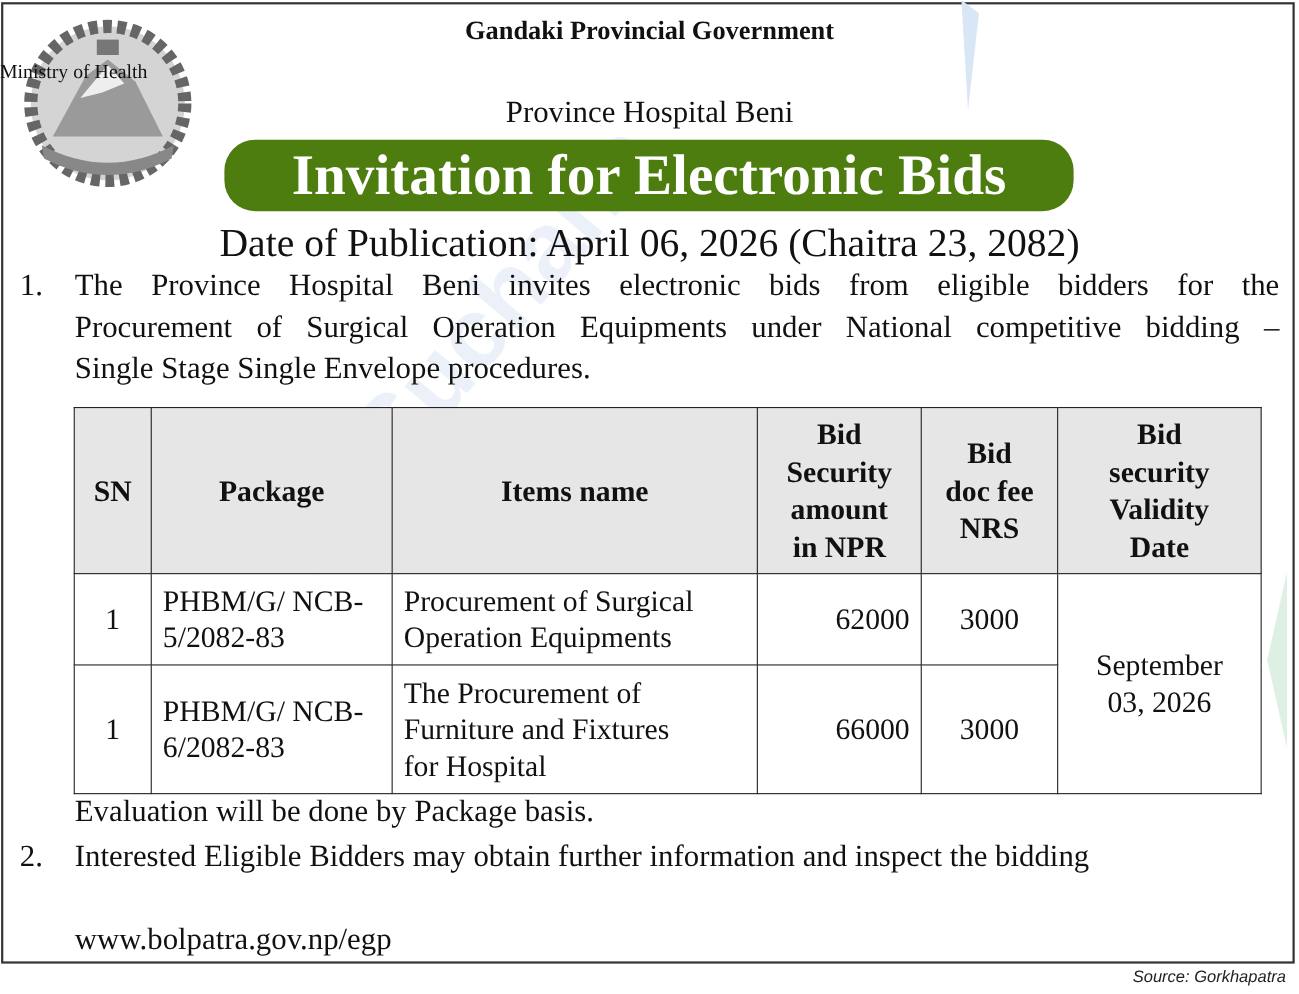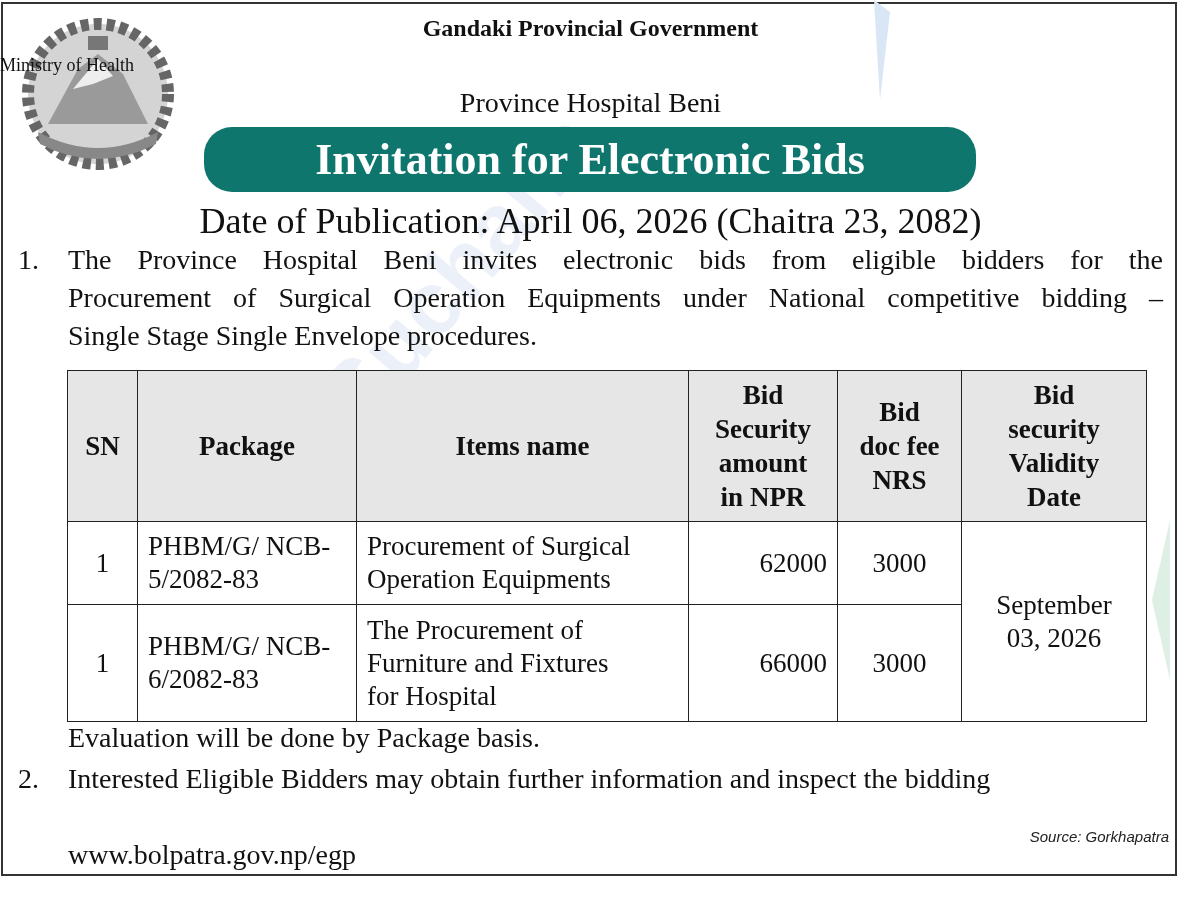"Invitation for Electronic Bids" .banner { background: #0f766e -> #4d7c0f; font-size: 44px -> 52px }
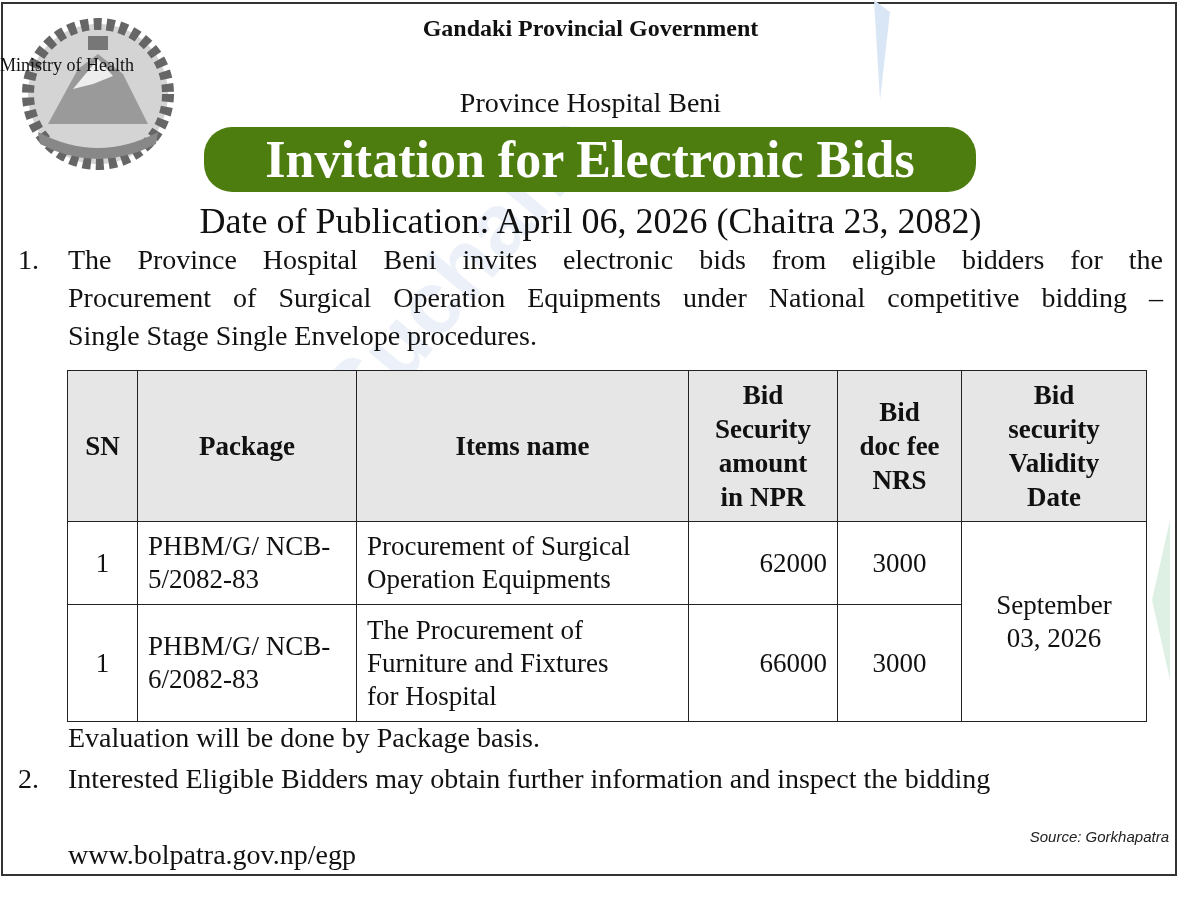"Source: Gorkhapatra" .source { top: 828px -> 880px }
